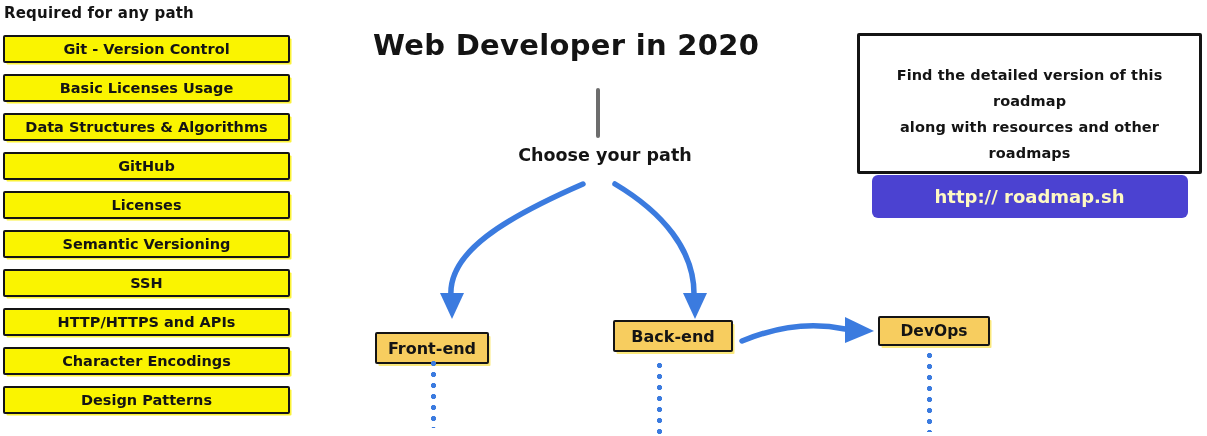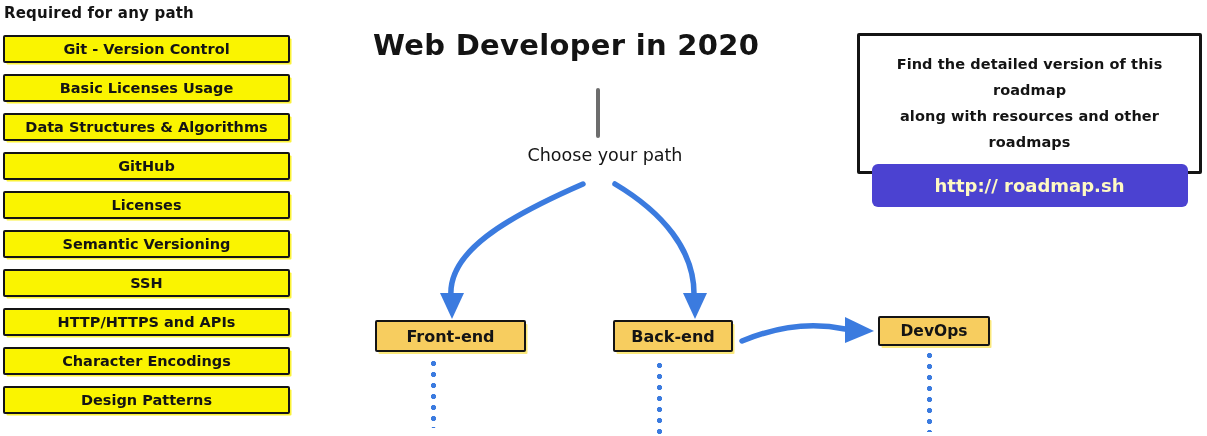"Find the detailed version of" .infobox { padding-top: 15px -> 26px }
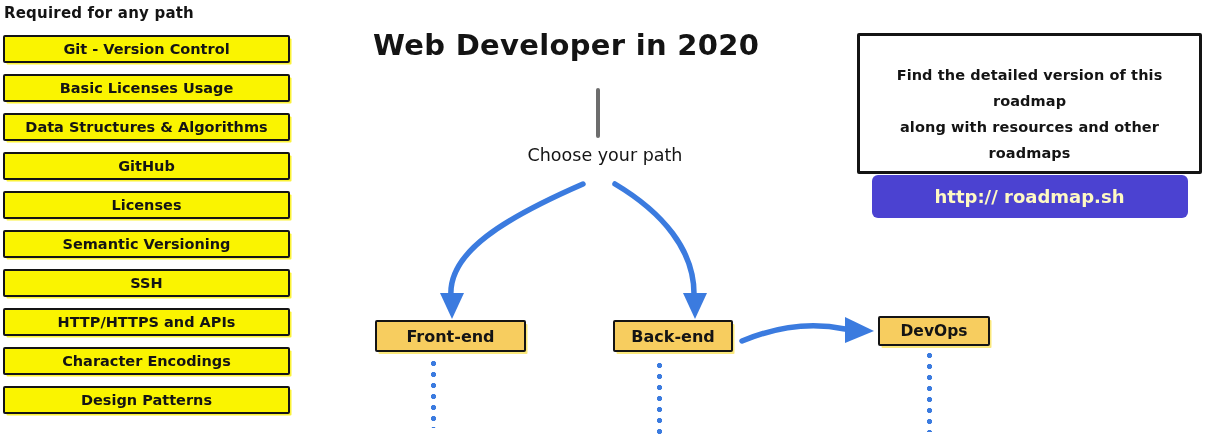"Choose your path" .choose { font-weight: 400 -> 700 }
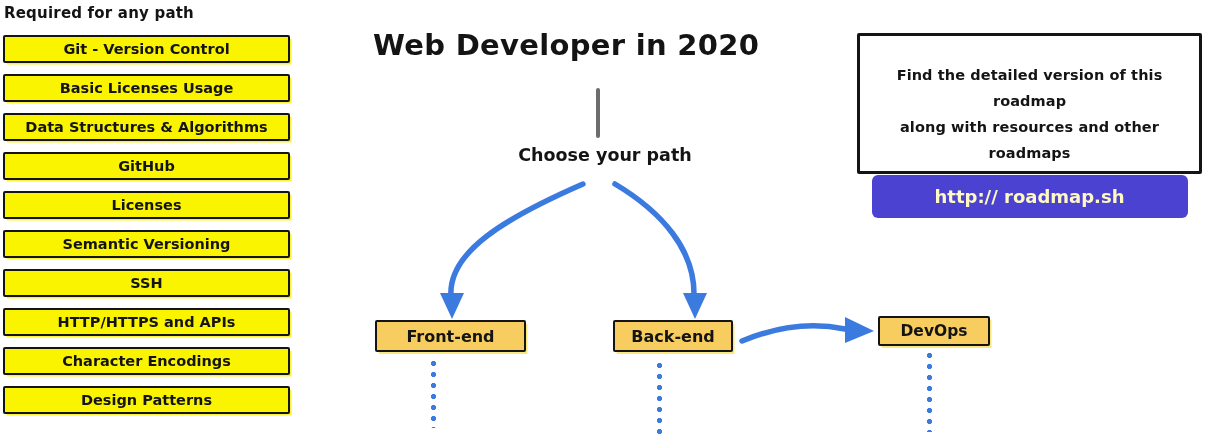"Front-end" .pbox.frontend { top: 320px -> 332px; width: 151px -> 114px }
